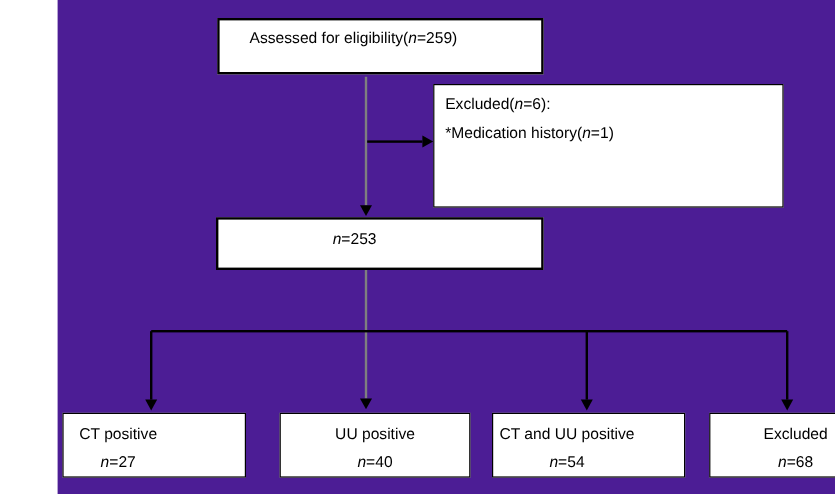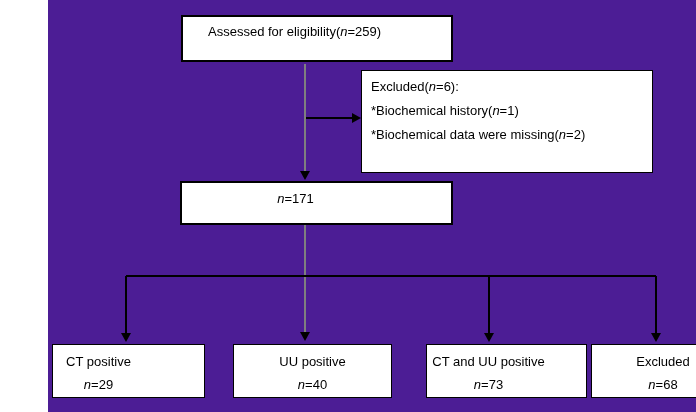"*Biochemical history(" span { text: Biochemical -> Medication }
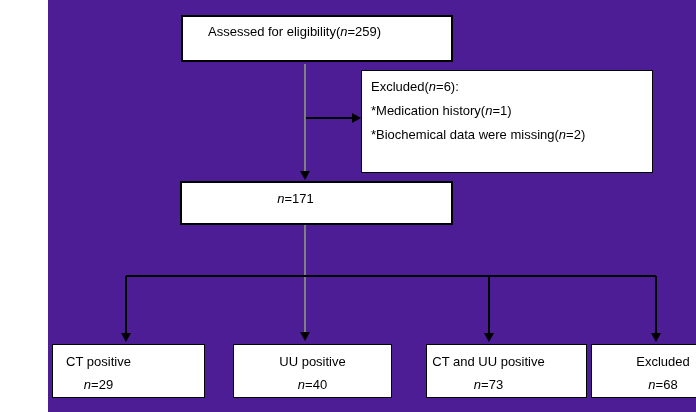"*Biochemical data were missing(n=2)" div.tline { html: <div><span>*Biochemical data were missing(</span><span>n</span><span>=2)</span></div> -> none }
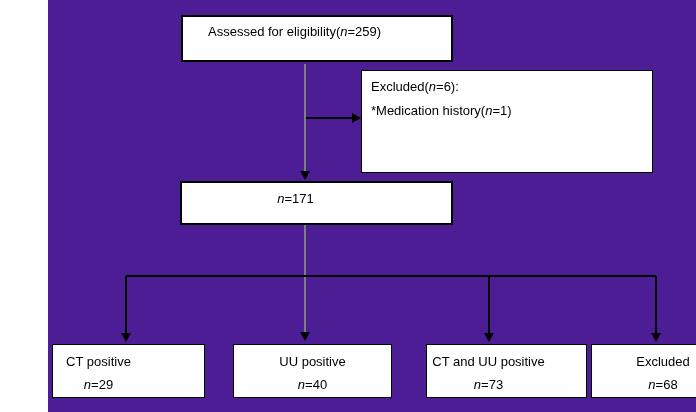"=171" span { text: 171 -> 253 }
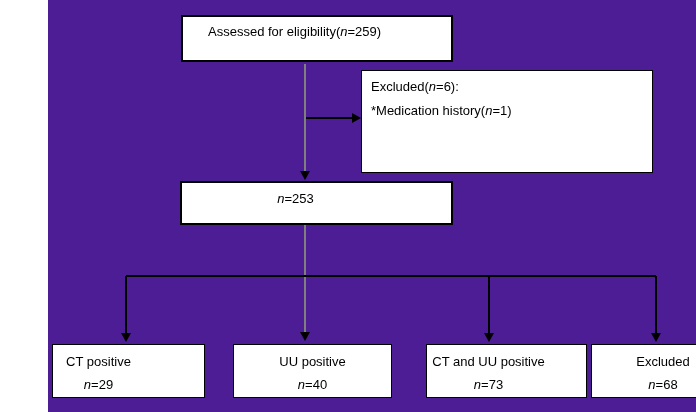"CT and UU positive" #box-g3 { left: 378px -> 362px }
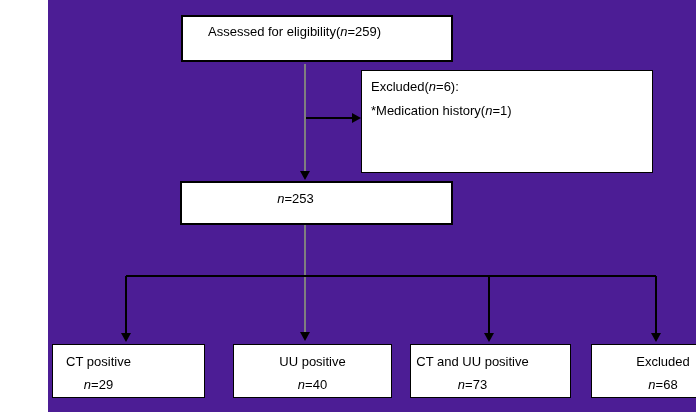"=29" span { text: 29 -> 27 }
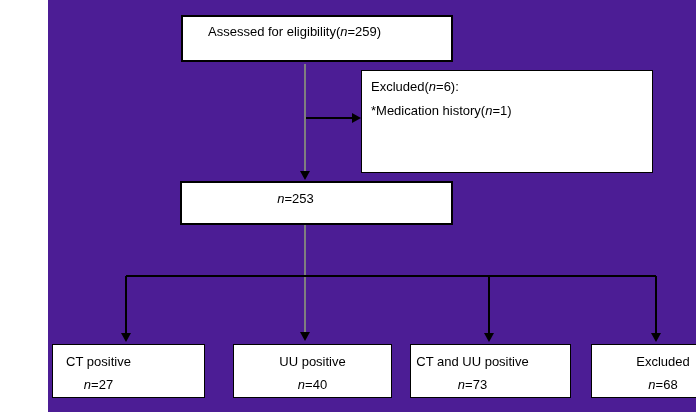"=73" span { text: 73 -> 54 }
